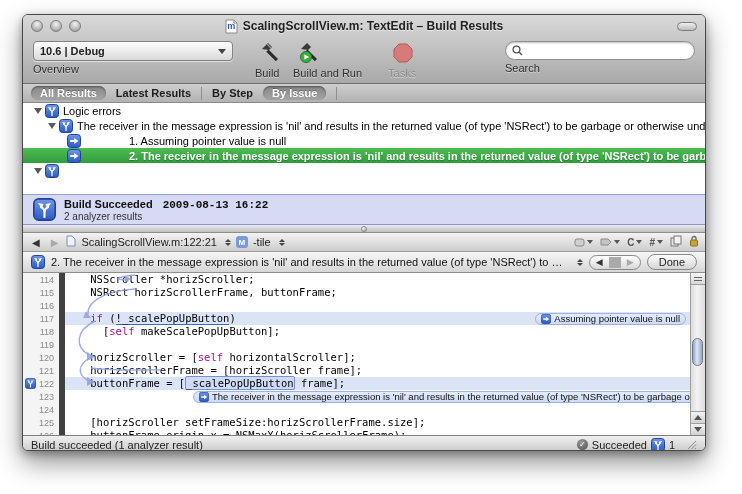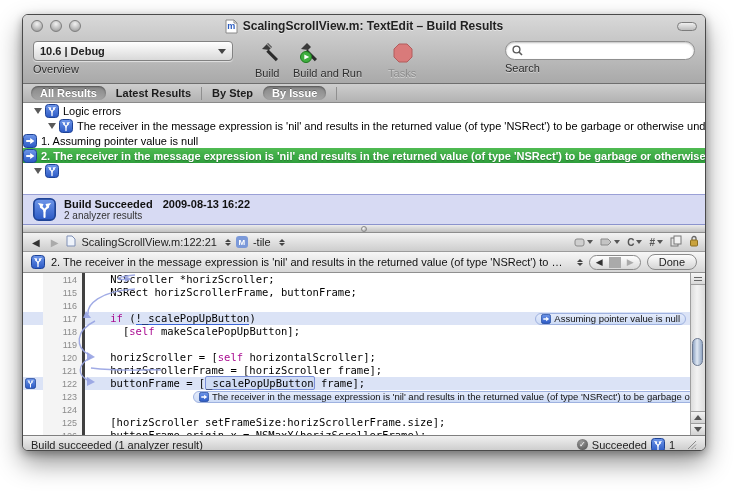"1. Assuming pointer value is" .ind2 { gap: none -> 44px; padding-left: none -> 44px }
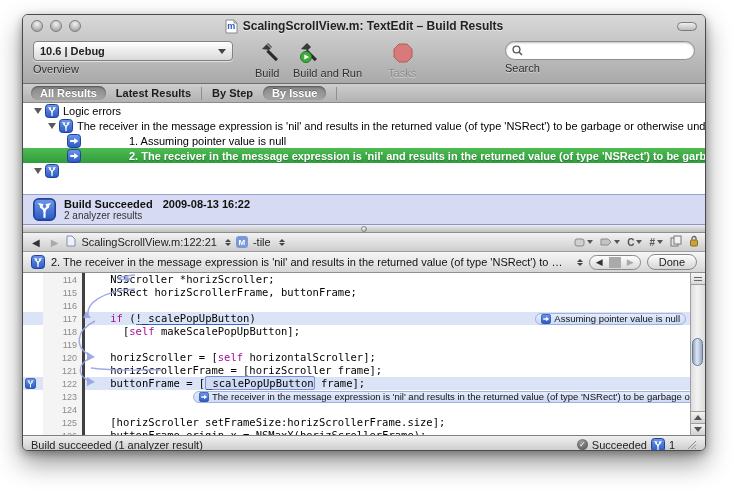"2009-08-13 16:22" .banner-time { font-family: none -> Liberation Mono, monospace }
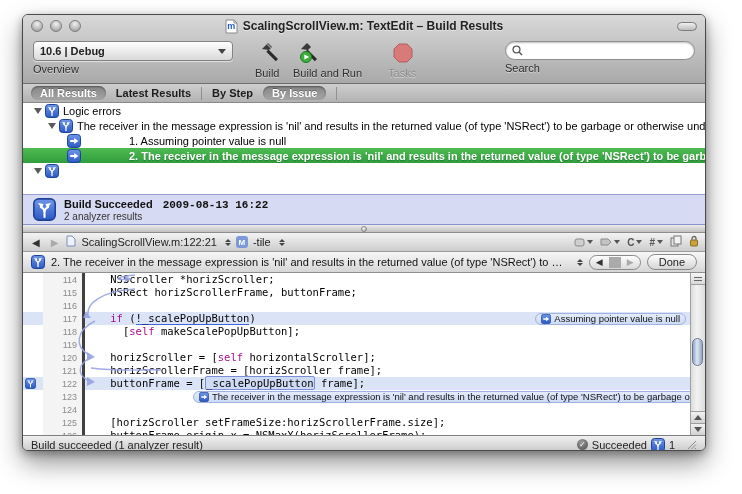"114" .gutter { border-right: 3px solid #404040 -> 6px solid #404040; margin-left: 20px -> none }
